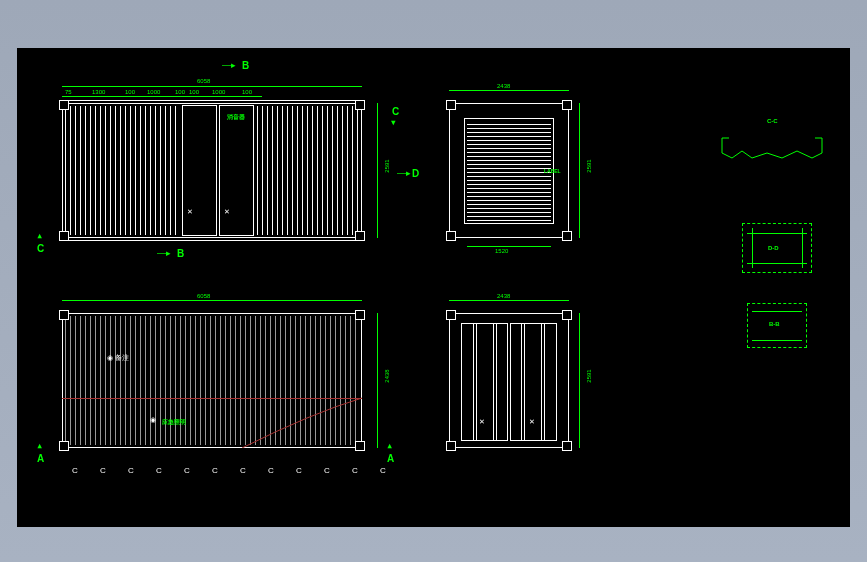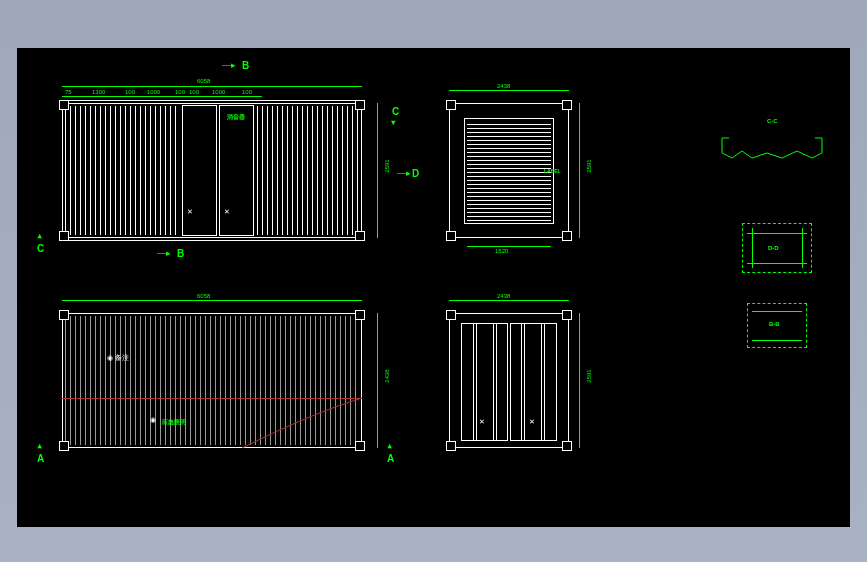"C C C C C" div.wtxt { html: none -> <div>C C C C C C C C C C C C</div> }
